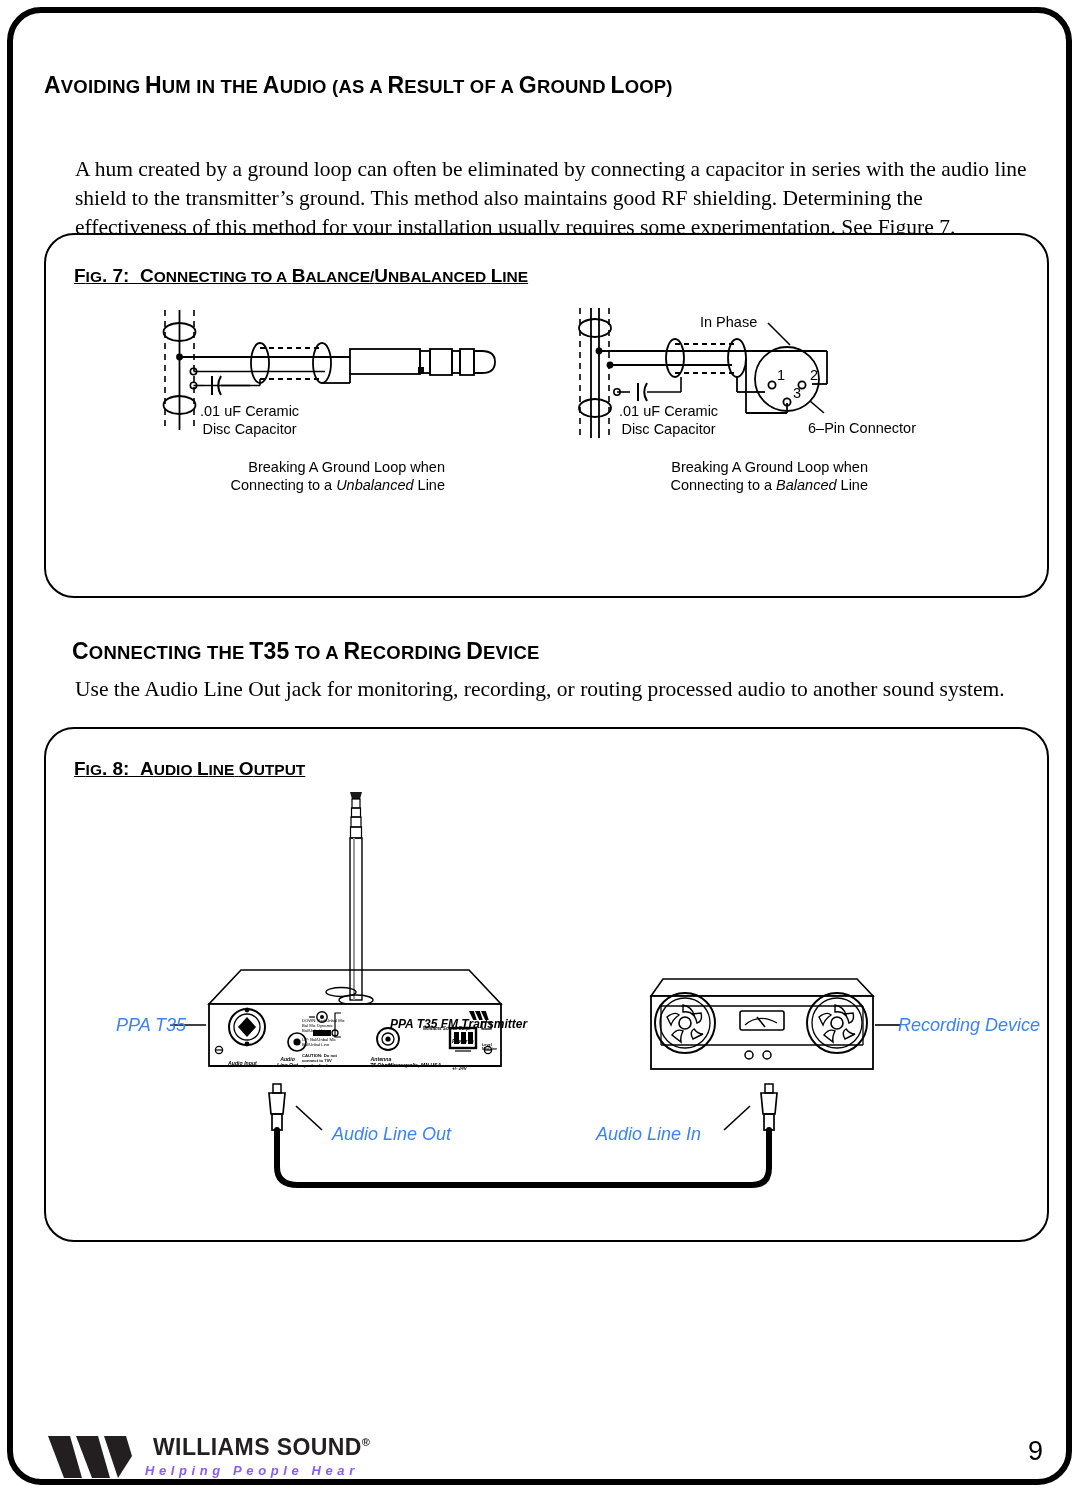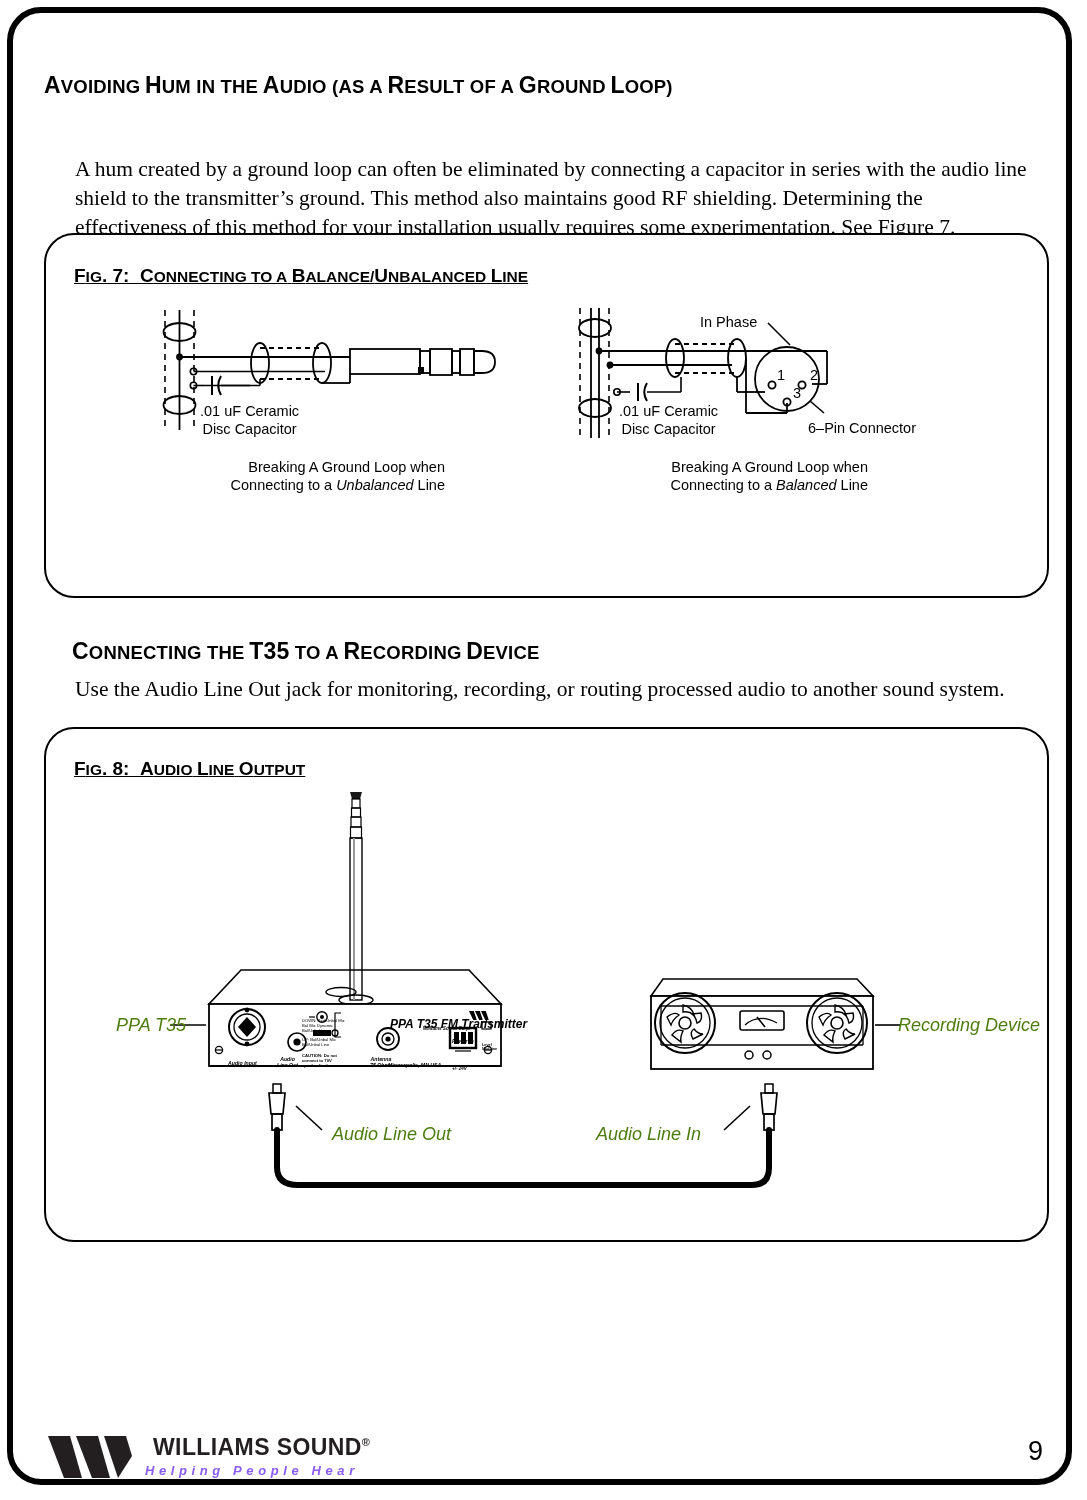"PPA T35" .callout { color: #4d7c0f -> #3b82f6 }
